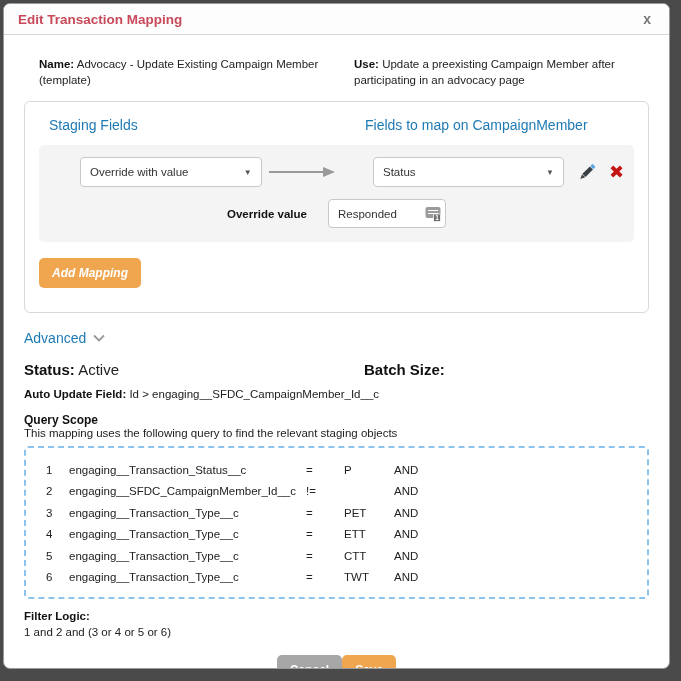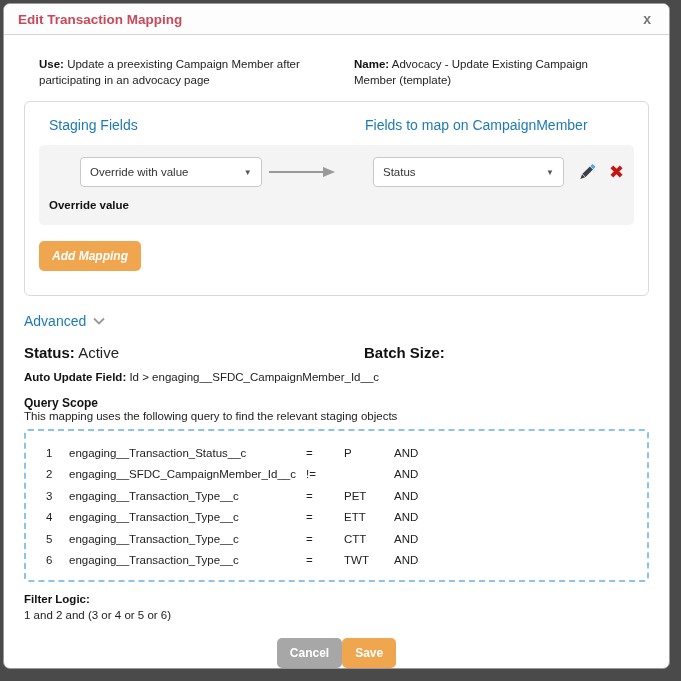"Use: Update a preexisting Campaign" div.info-col { order: before "Name: Advocacy - Update Existing" -> after "Name: Advocacy - Update Existing" }
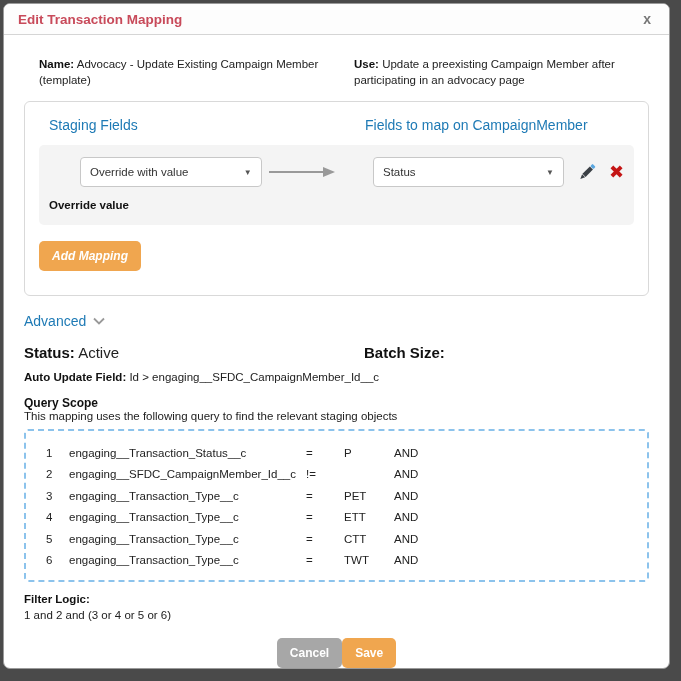"Override value" .override-row { justify-content: none -> center }
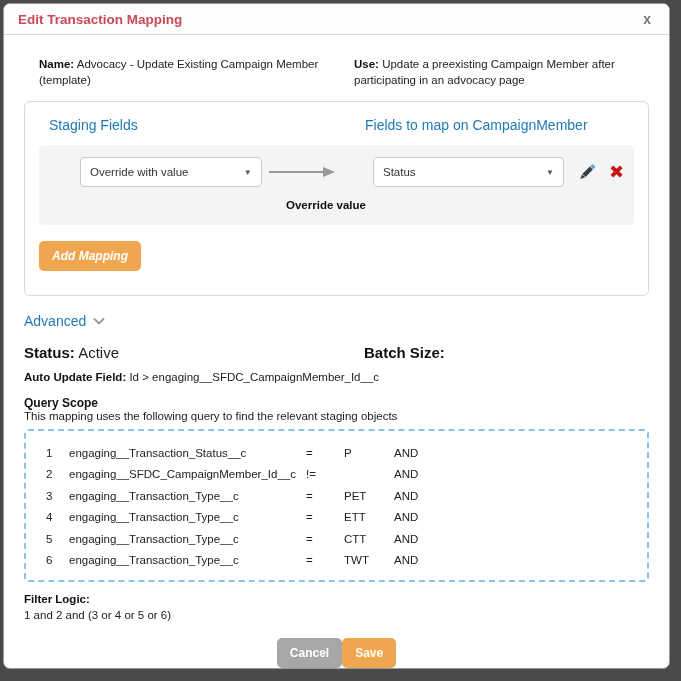"Responded" span.override-wrap { html: none -> <span> <input> <svg> <rect></rect> <line></line> <line></line> <rect></rect> <text>1</text> </svg> </span> }
